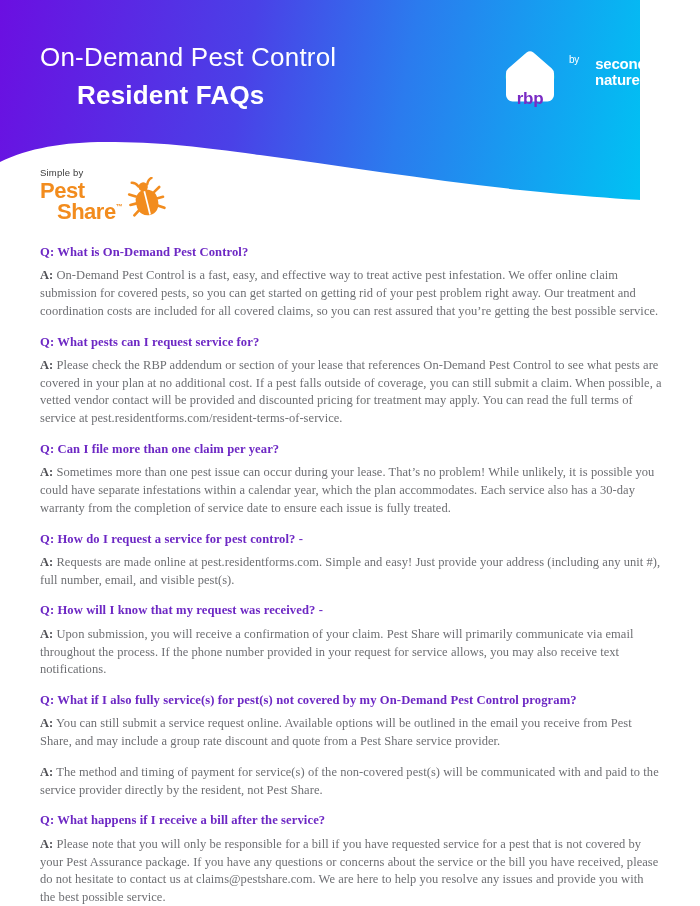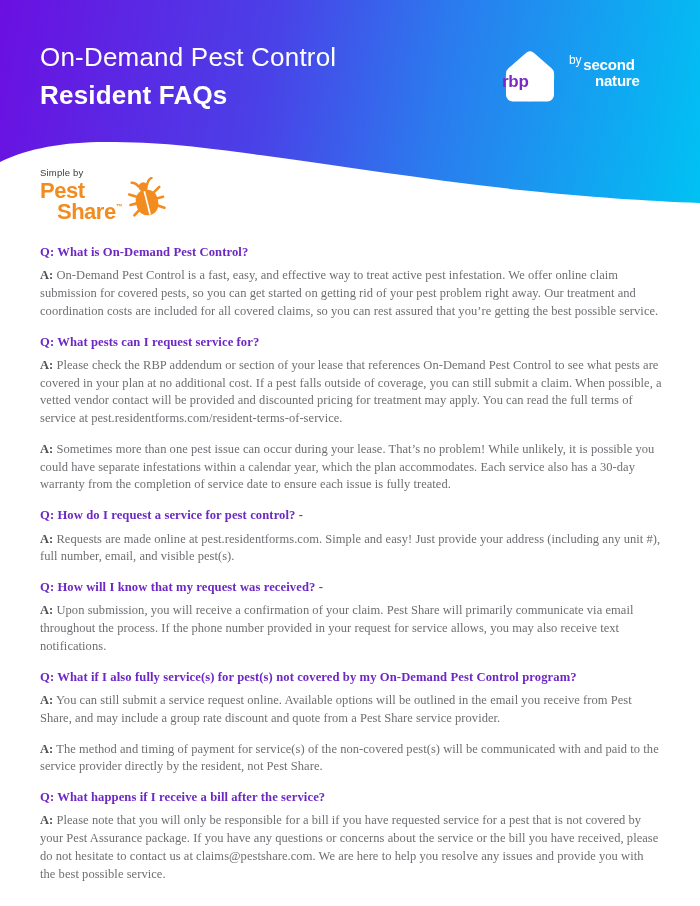"On-Demand Pest Control" .hero { width: 700px -> 640px }
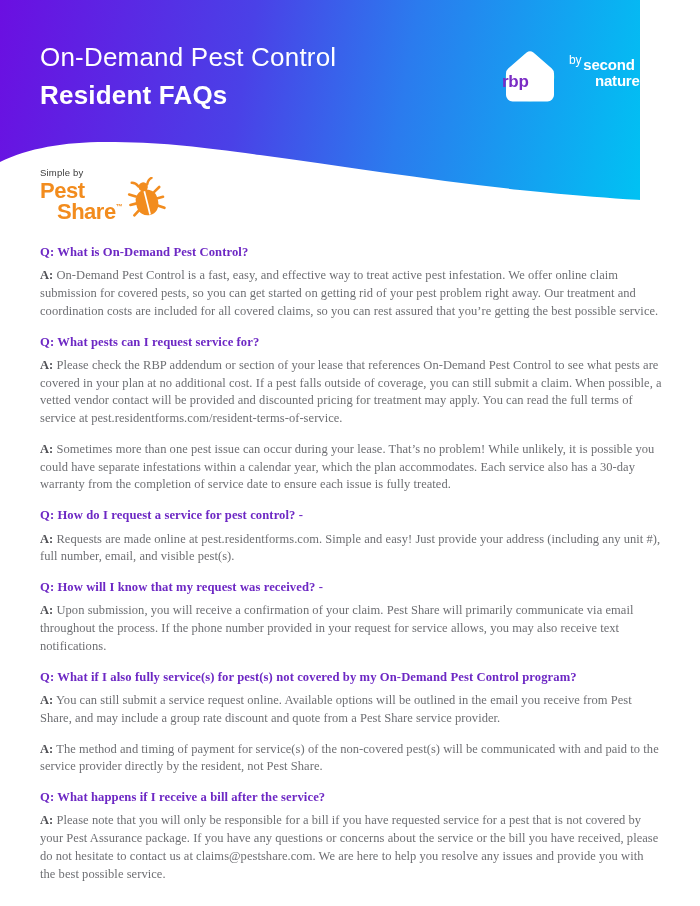"by" .sn-by { font-size: 12px -> 10px; margin-right: 2px -> 16px }
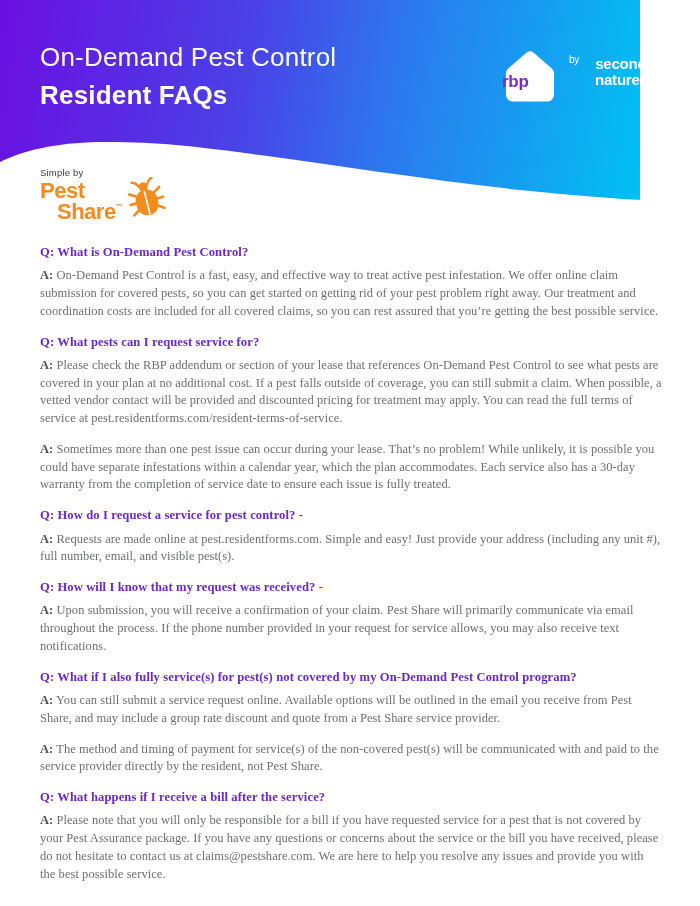"Resident FAQs" .hero-text h2 { margin-left: none -> 37px }
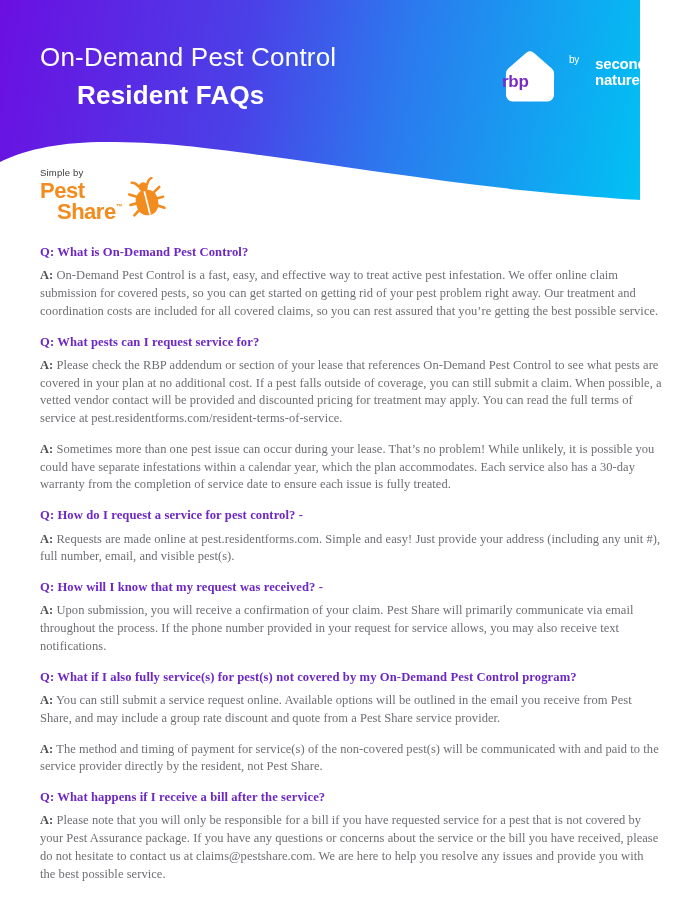"rbp" .rbp-label { text-align: left -> center; top: 24px -> 41px }
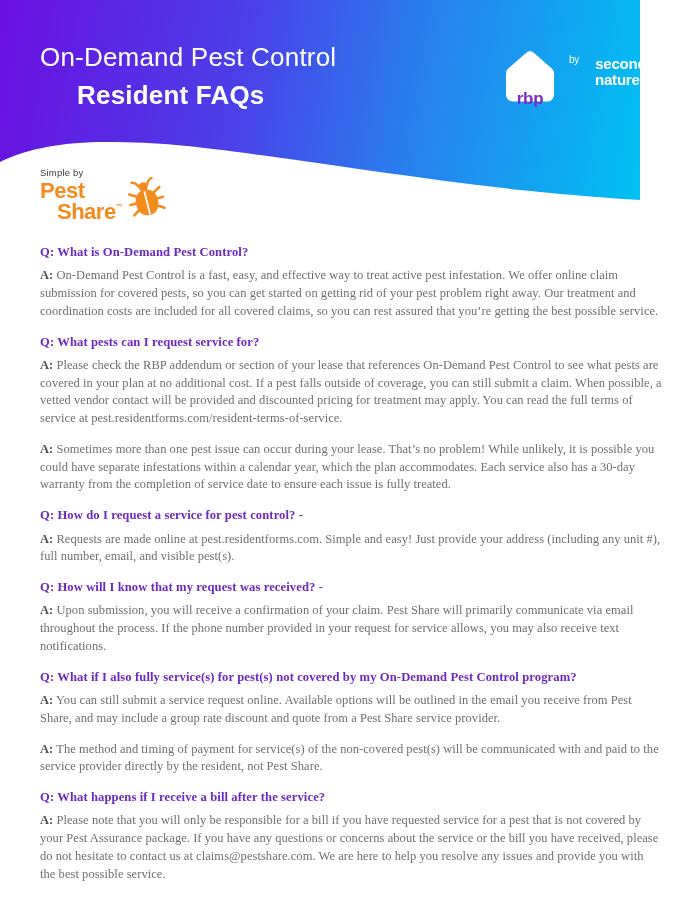"Q: Can I file more" h3.q { html: none -> <h3>Q: Can I file more than one claim per year?</h3> }
